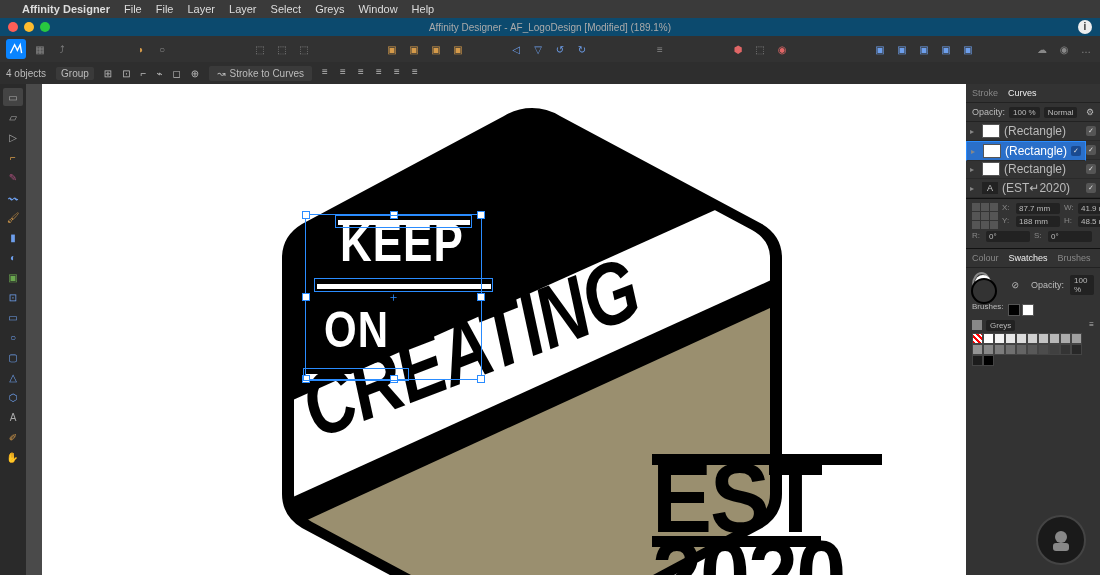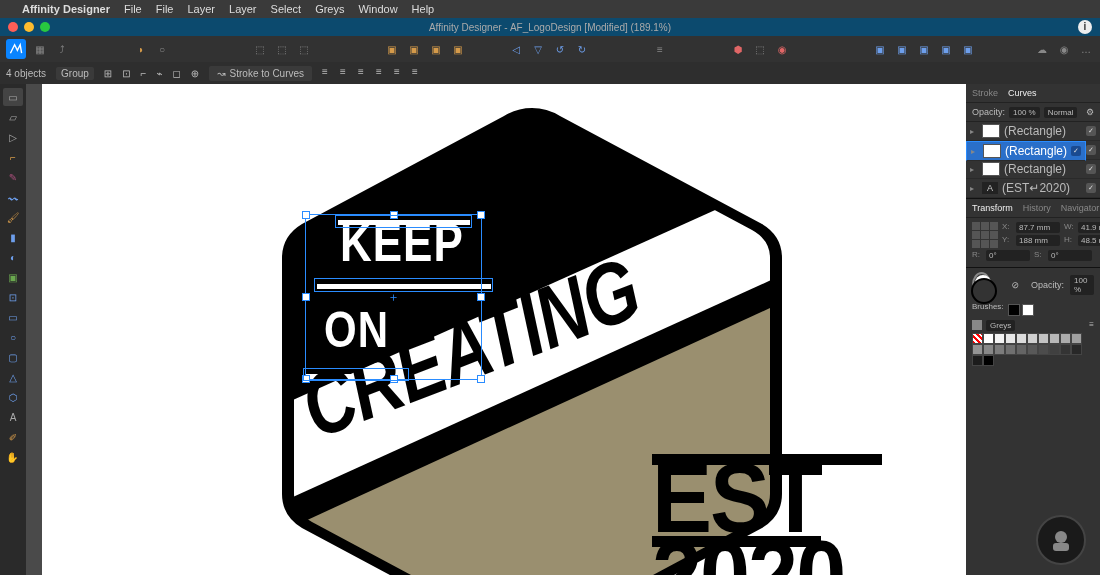"Transform" div.panel-tabs { html: <div> <span>Transform</span> <span>History</span> <span>Navigator</span> </div> -> none }
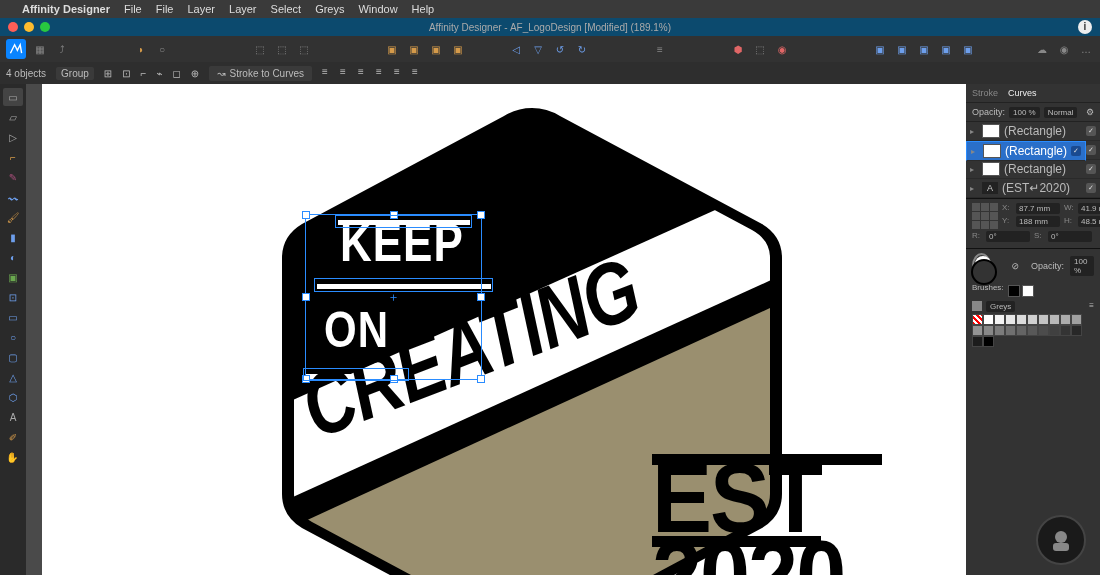"Colour" div.panel-tabs { html: none -> <div> <span>Colour</span> <span>Swatches</span> <span>Brushes</span> </div> }
